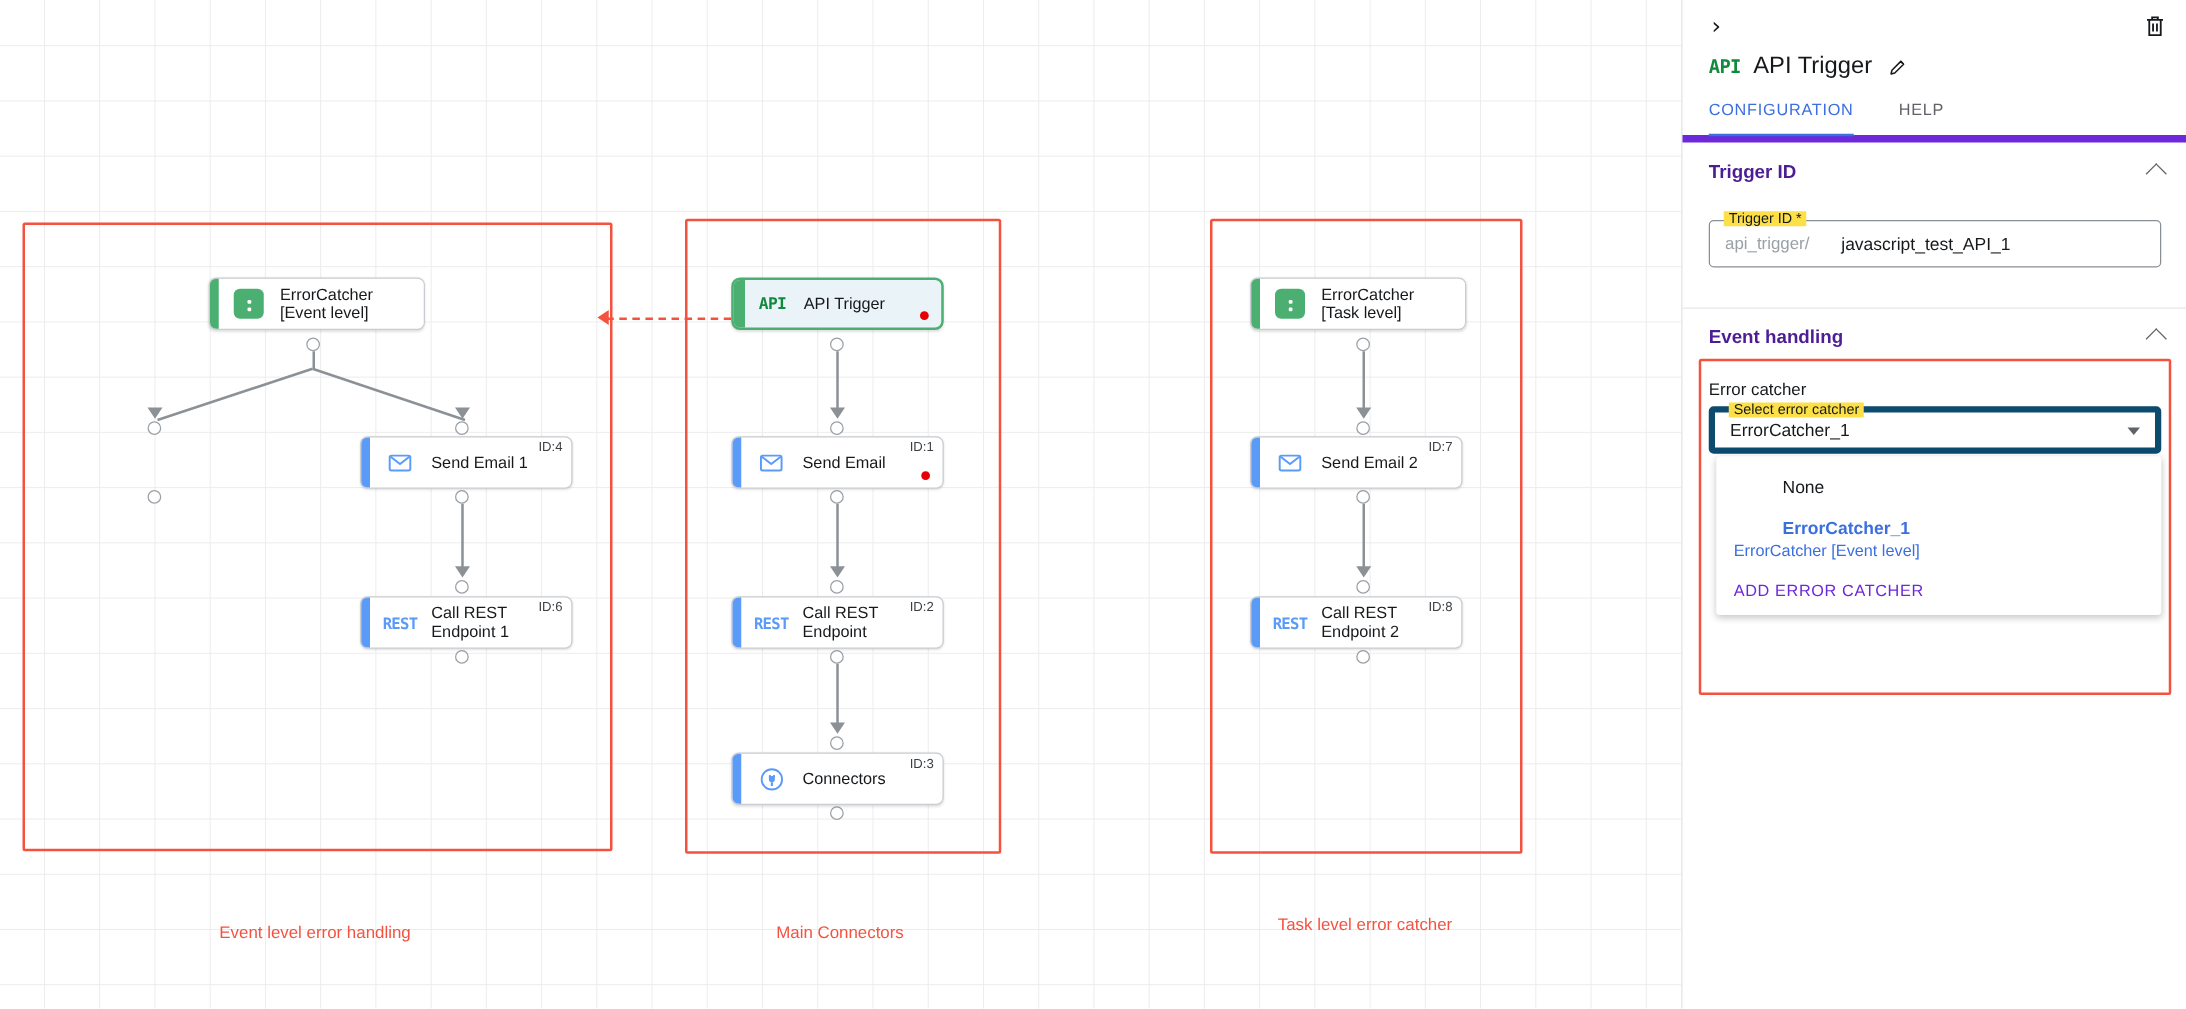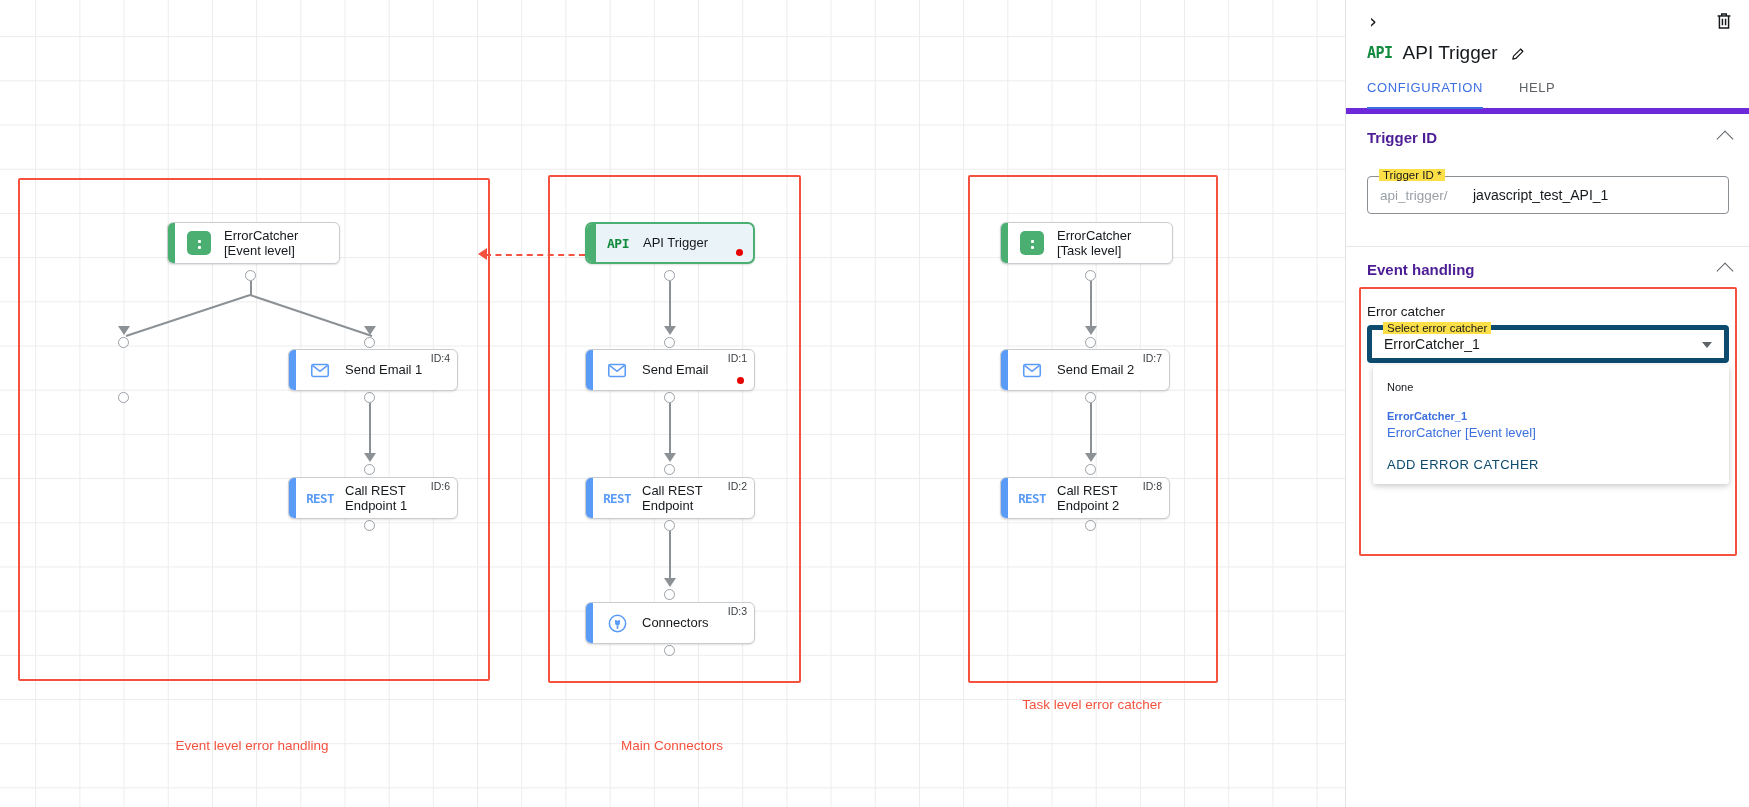"None" .dd-primary { font-size: 11px -> 14px; margin-left: none -> 39px }
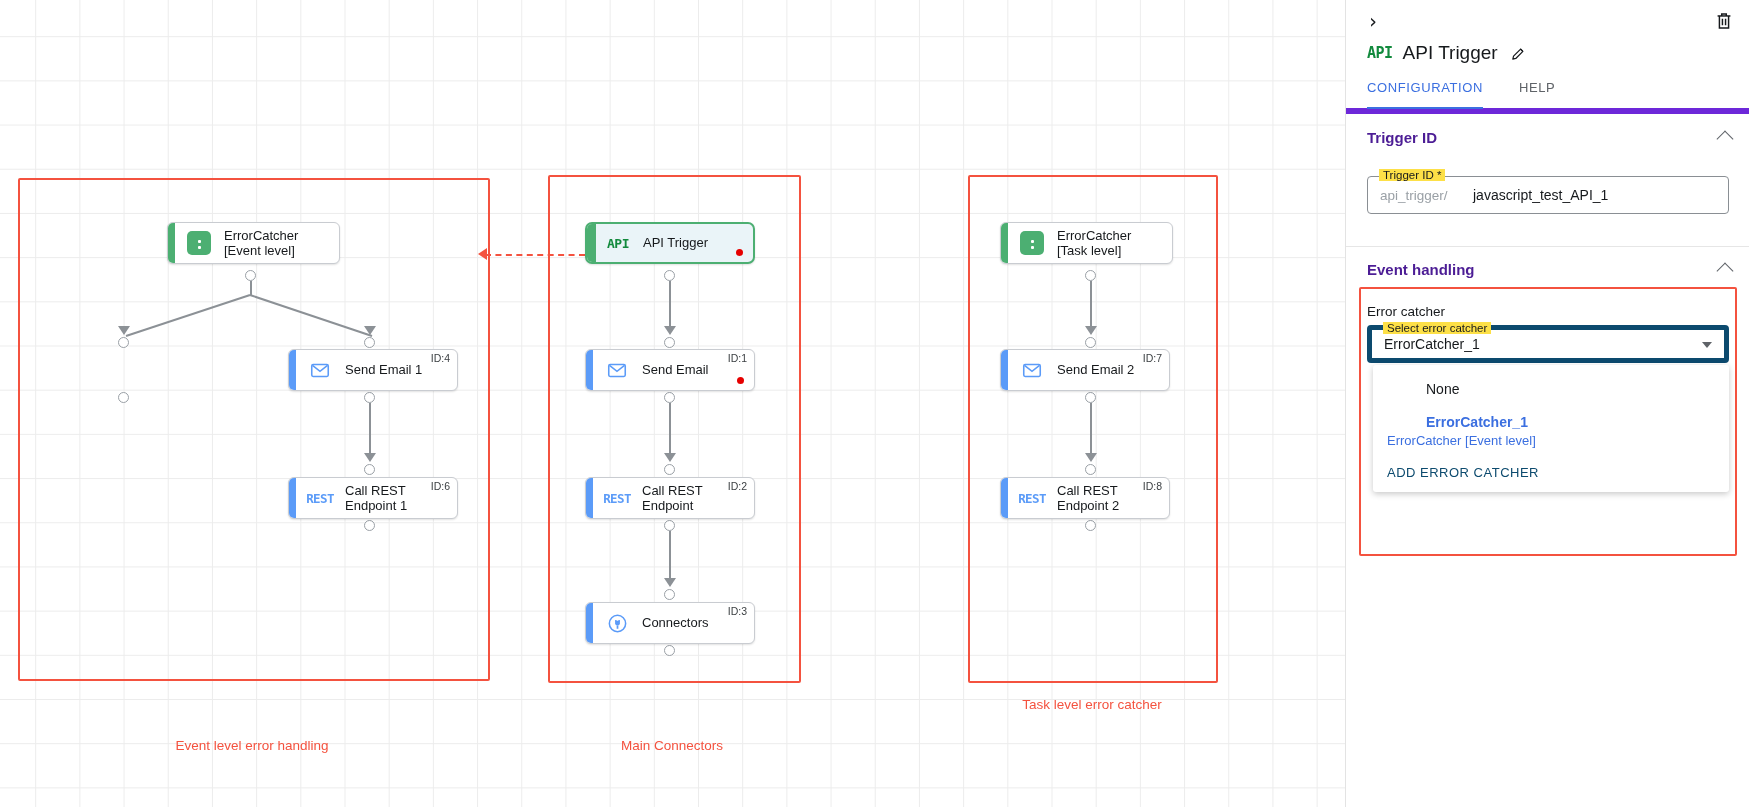"ADD ERROR CATCHER" .dd-action { color: #0c4a6e -> #6d28d9 }
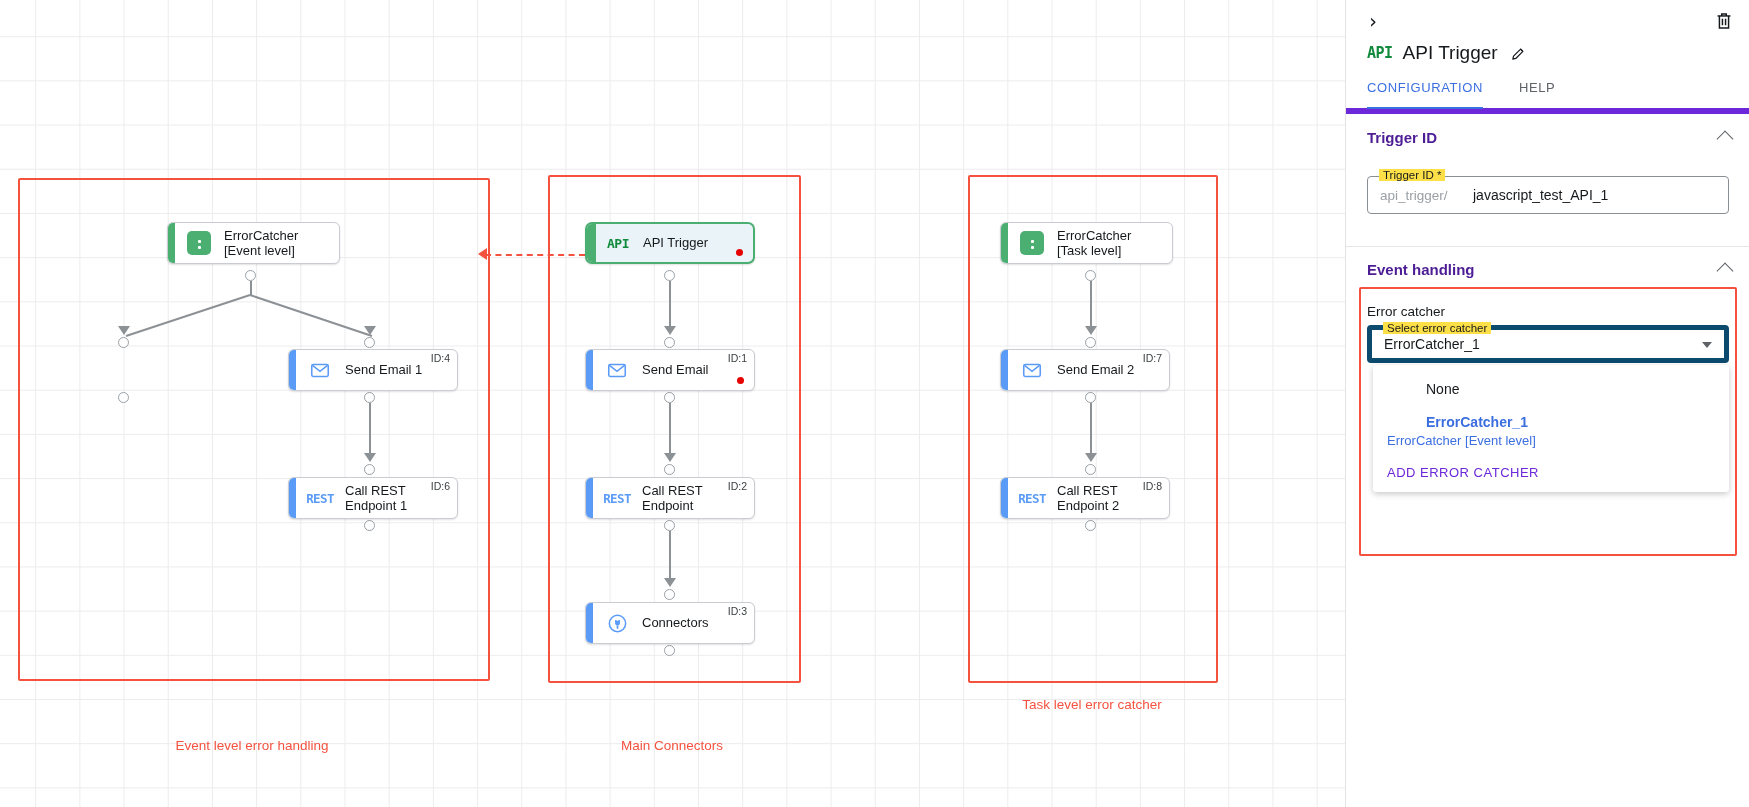"Task level error catcher" div.group-label { top: 697px -> 732px }
